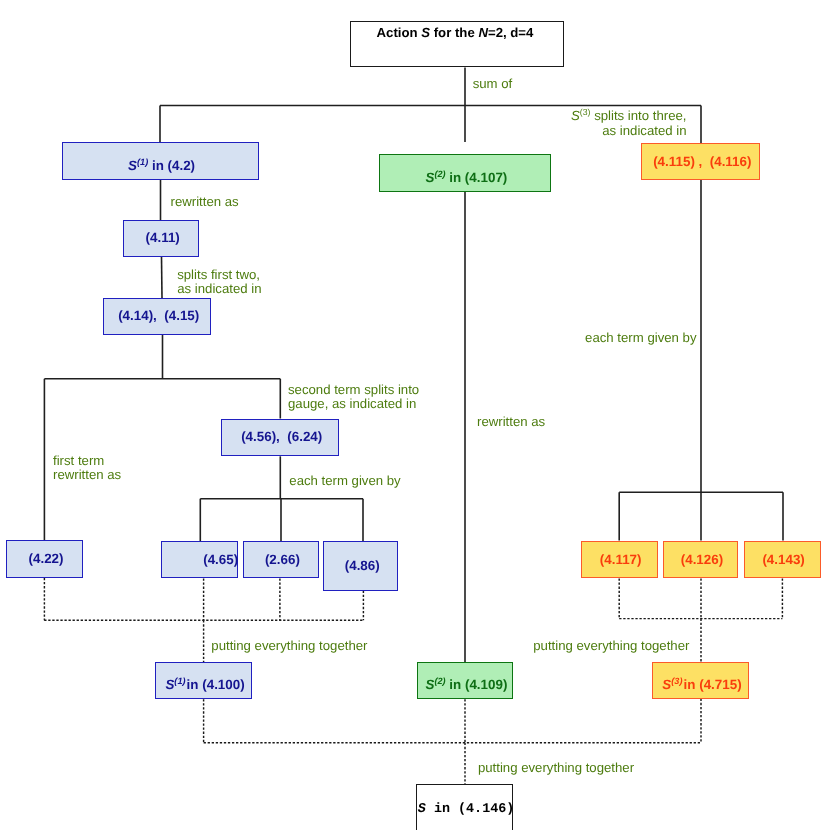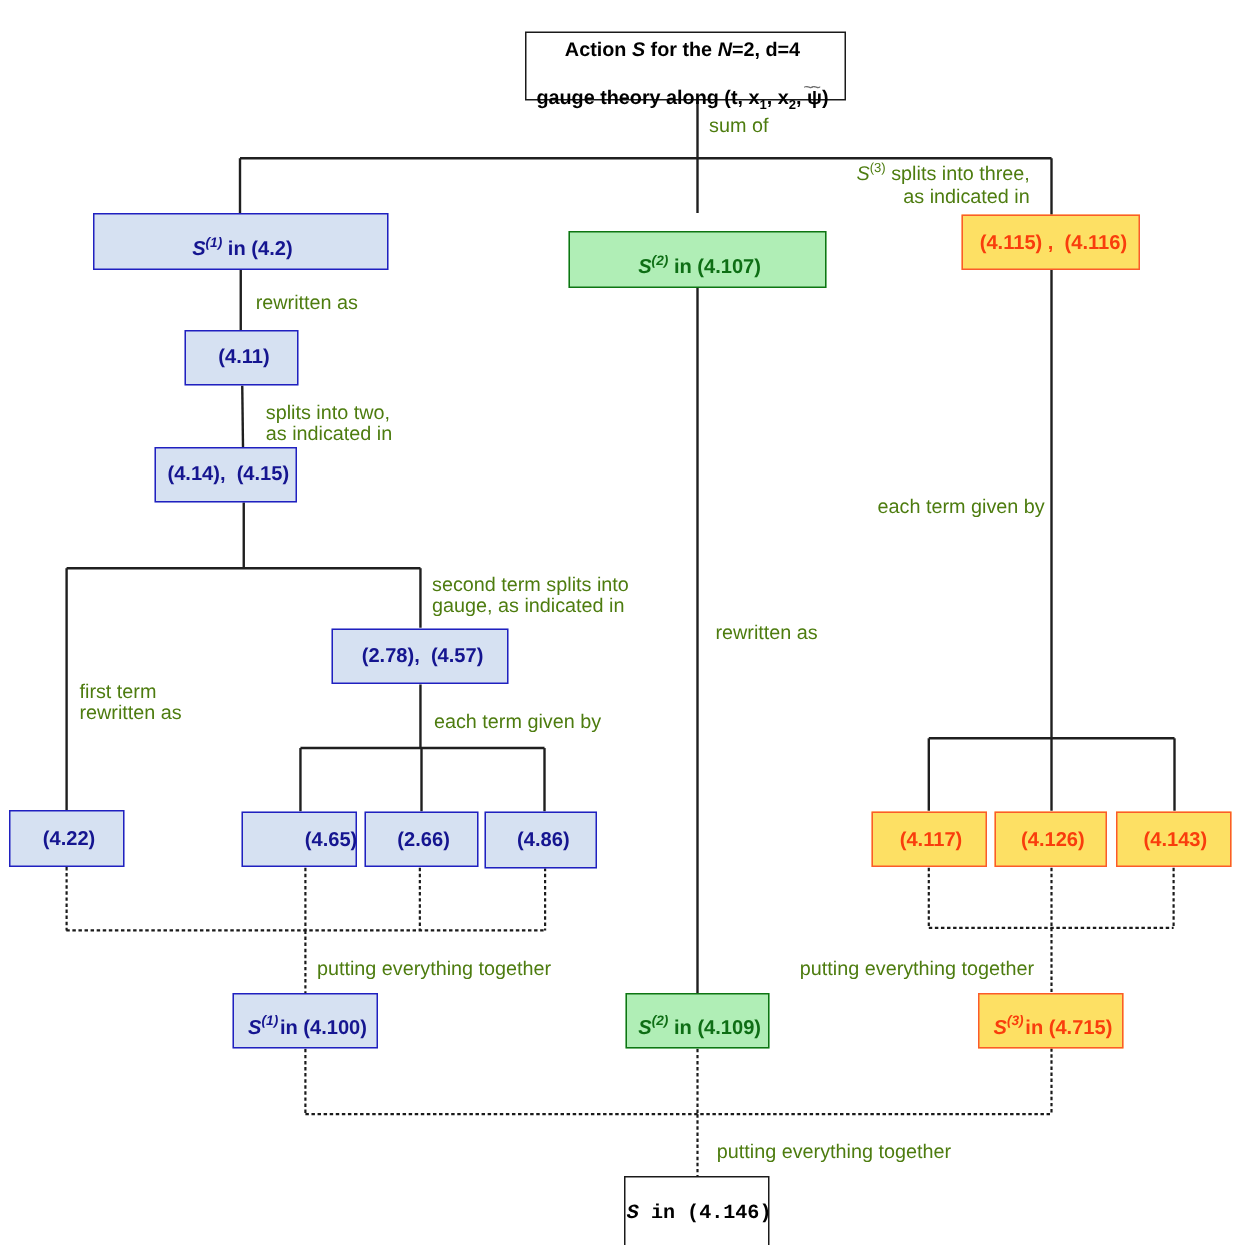"gauge theory along (t, x1," div.tline { html: <div><span>gauge theory along (t, x</span><sub>1</sub><span>, x</span><sub>2</sub><span>, </span><span><span>~~</span><span>ψ</span></span><span>)</span></div> -> none }
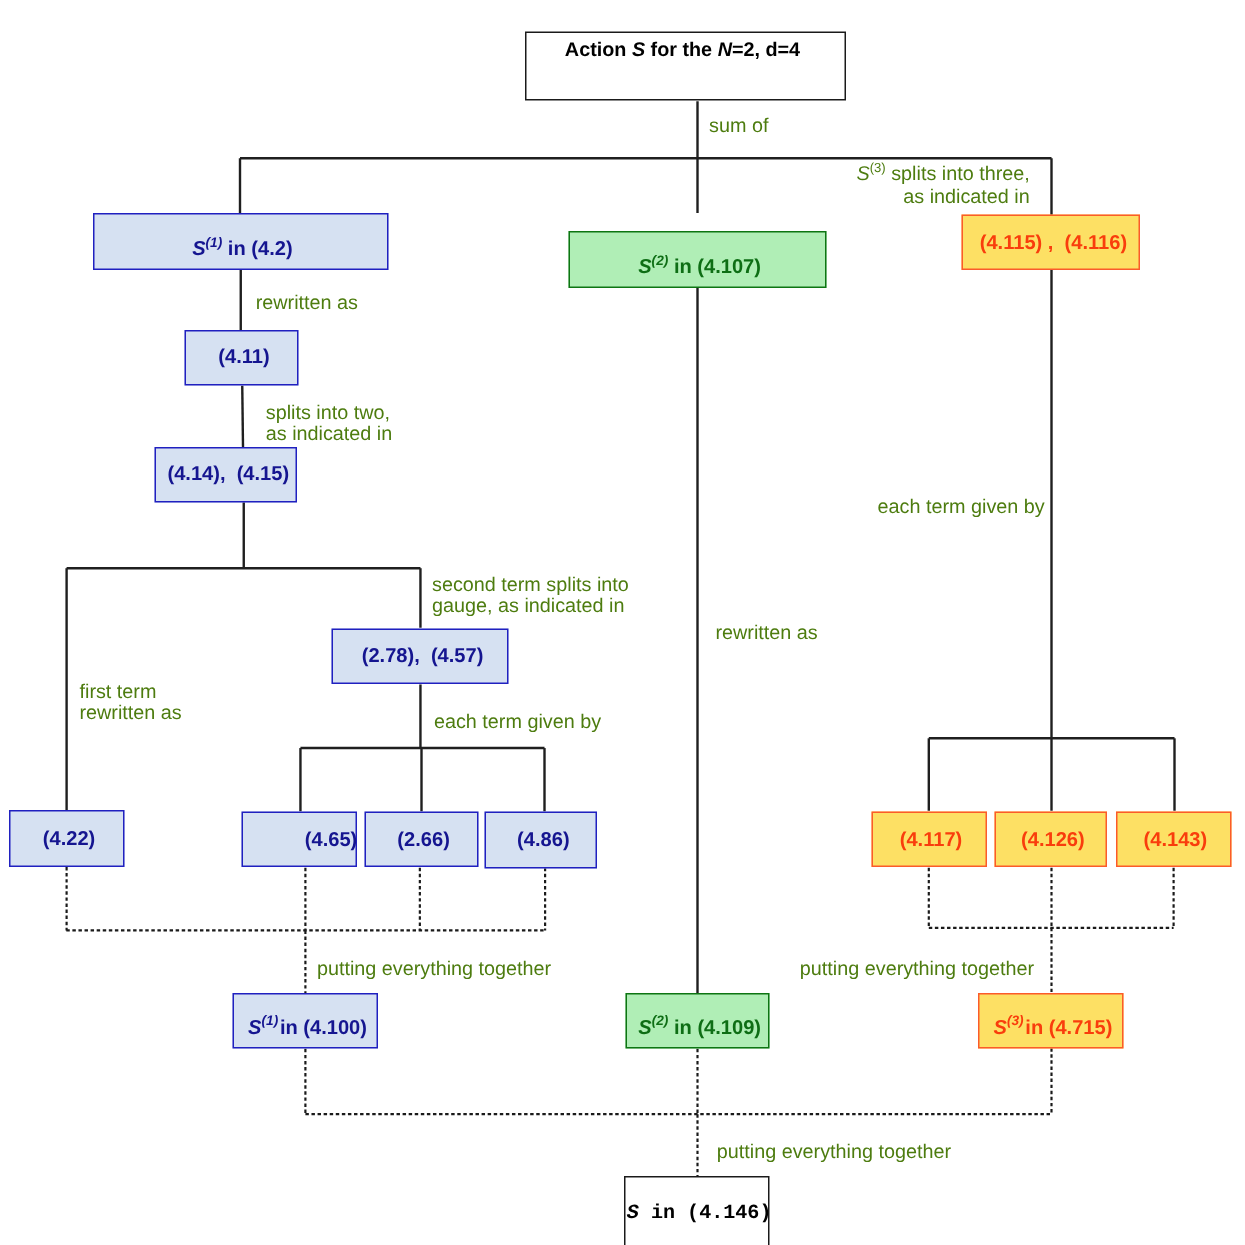"splits into two," span { text: into -> first }
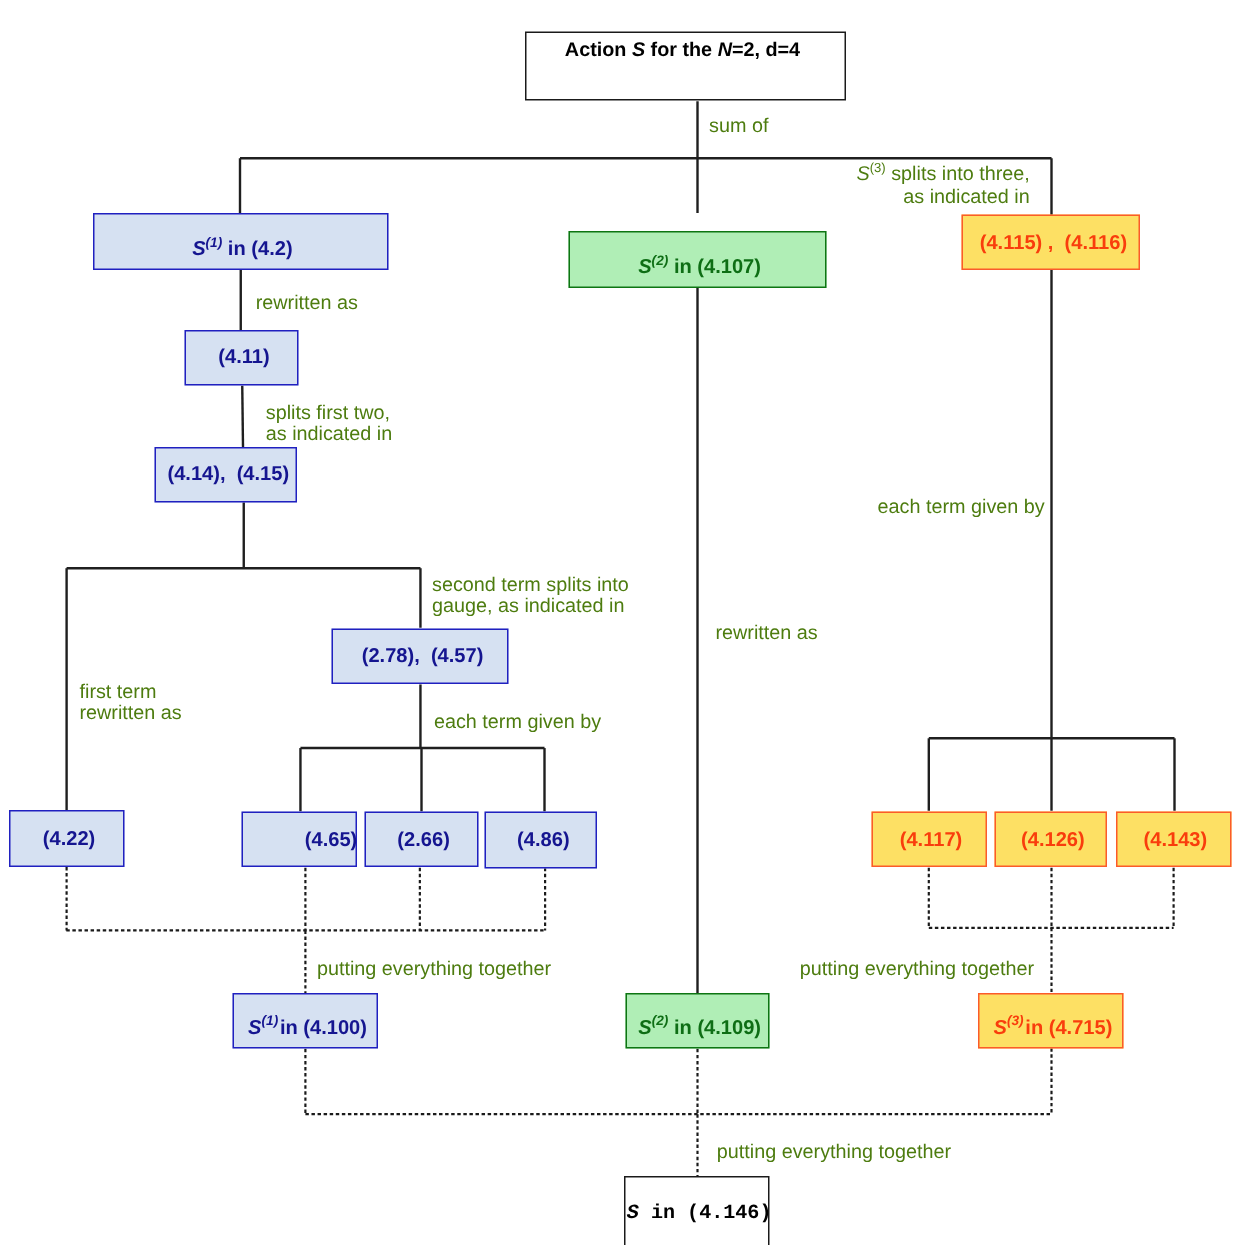"(4.14), (4.15)" div.node { width: 95px -> 108px }
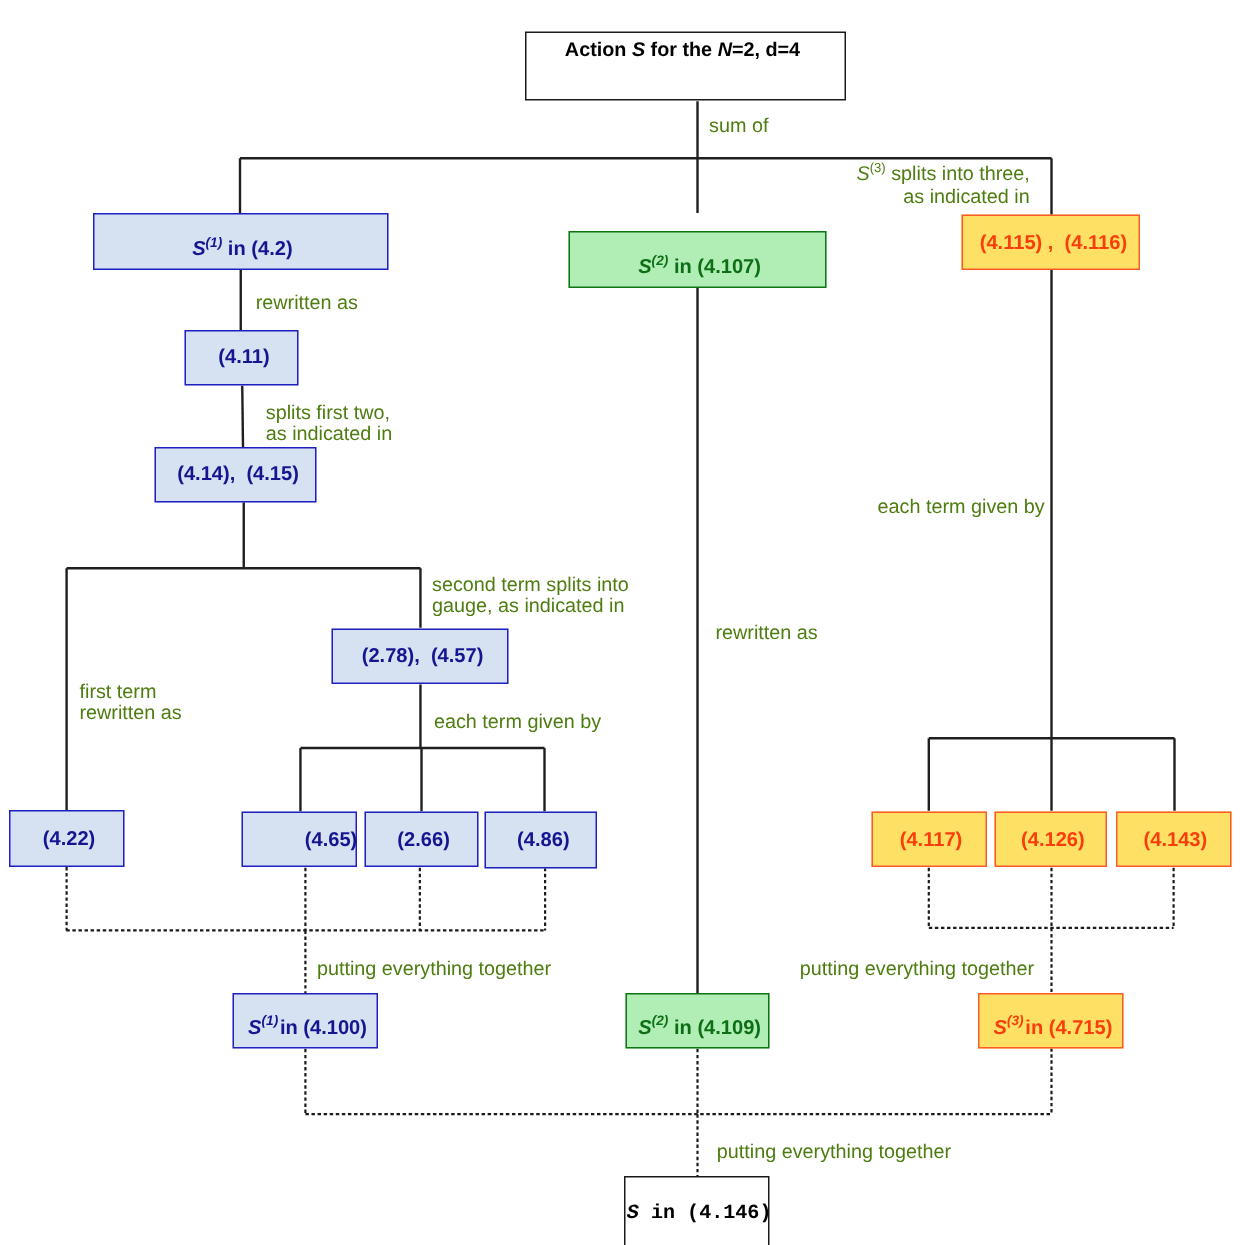"(2.78), (4.57)" span.lbl { text: 2.78),  (4.57 -> 4.56),  (6.24 }
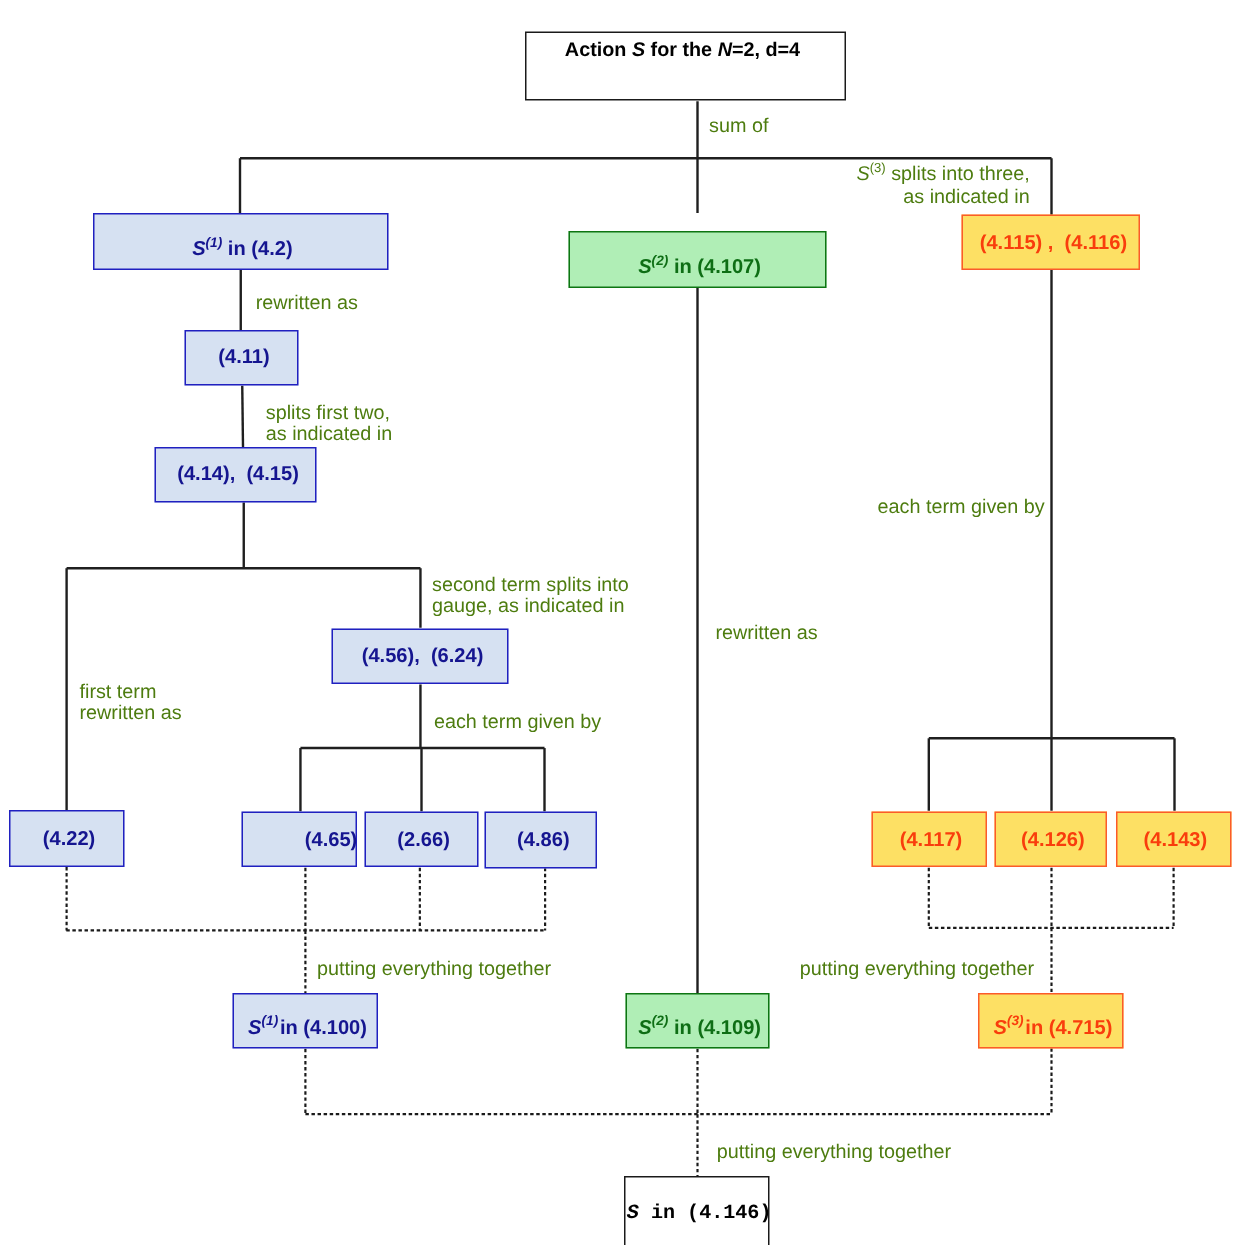"(4.86)" div.node { height: 38px -> 50px }
